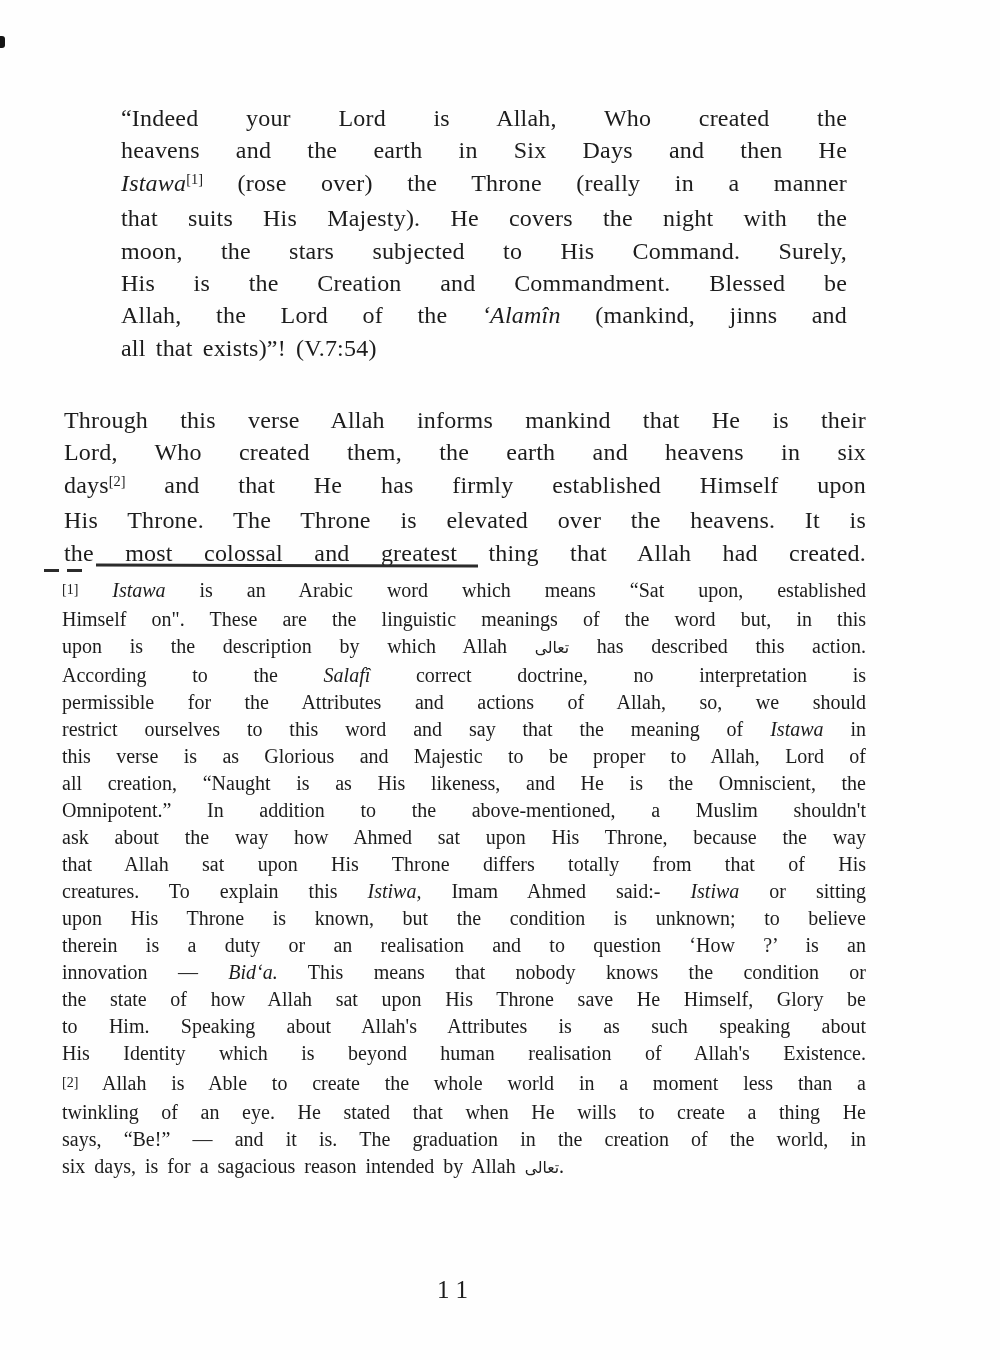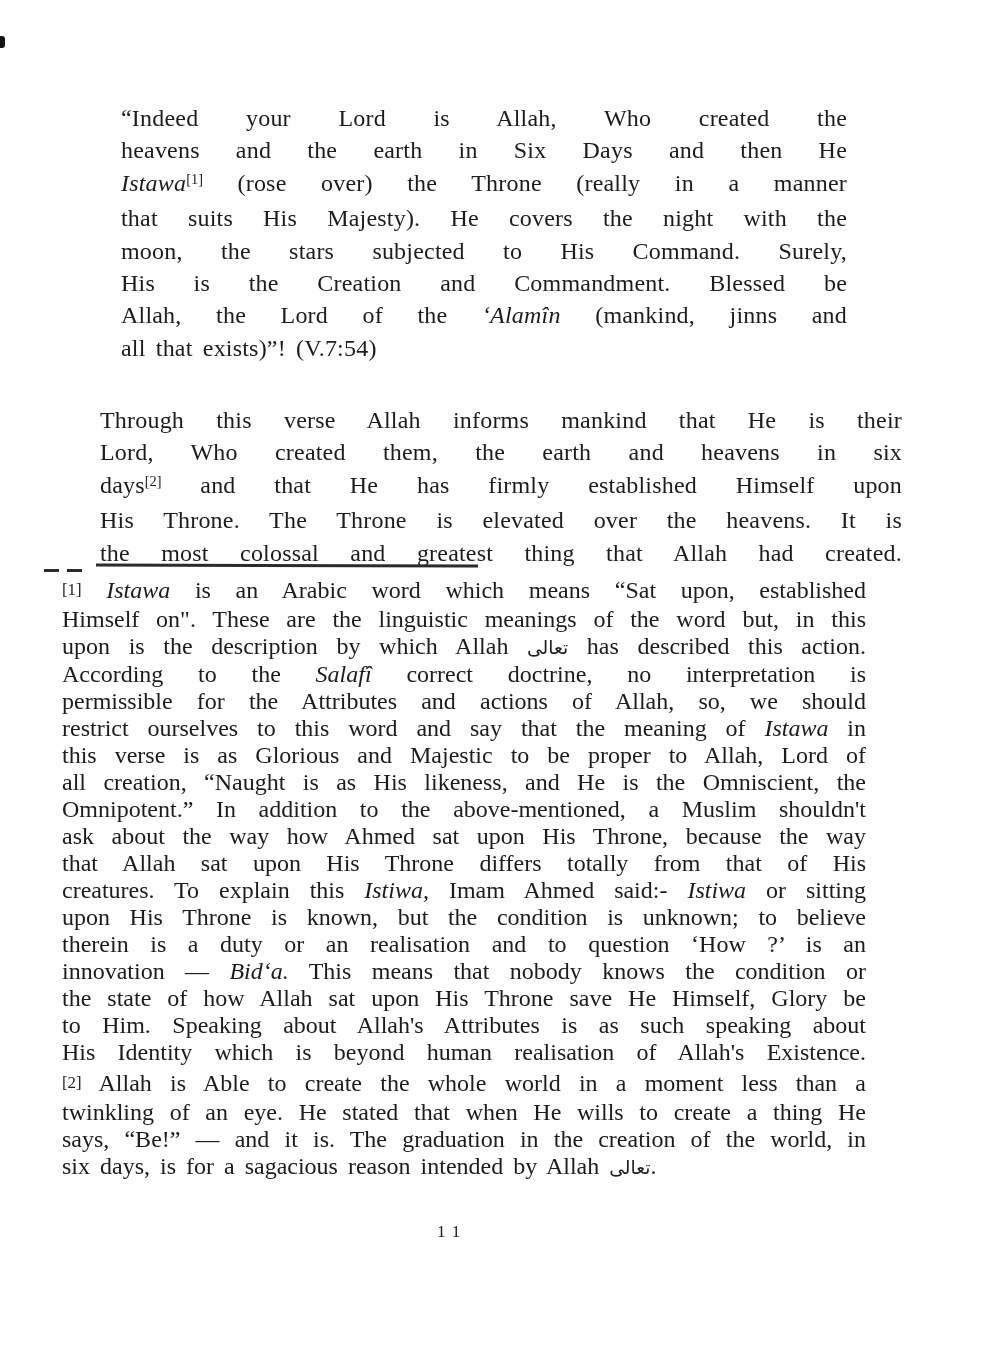"Through this verse Allah informs" .para { margin-left: 36px -> none }
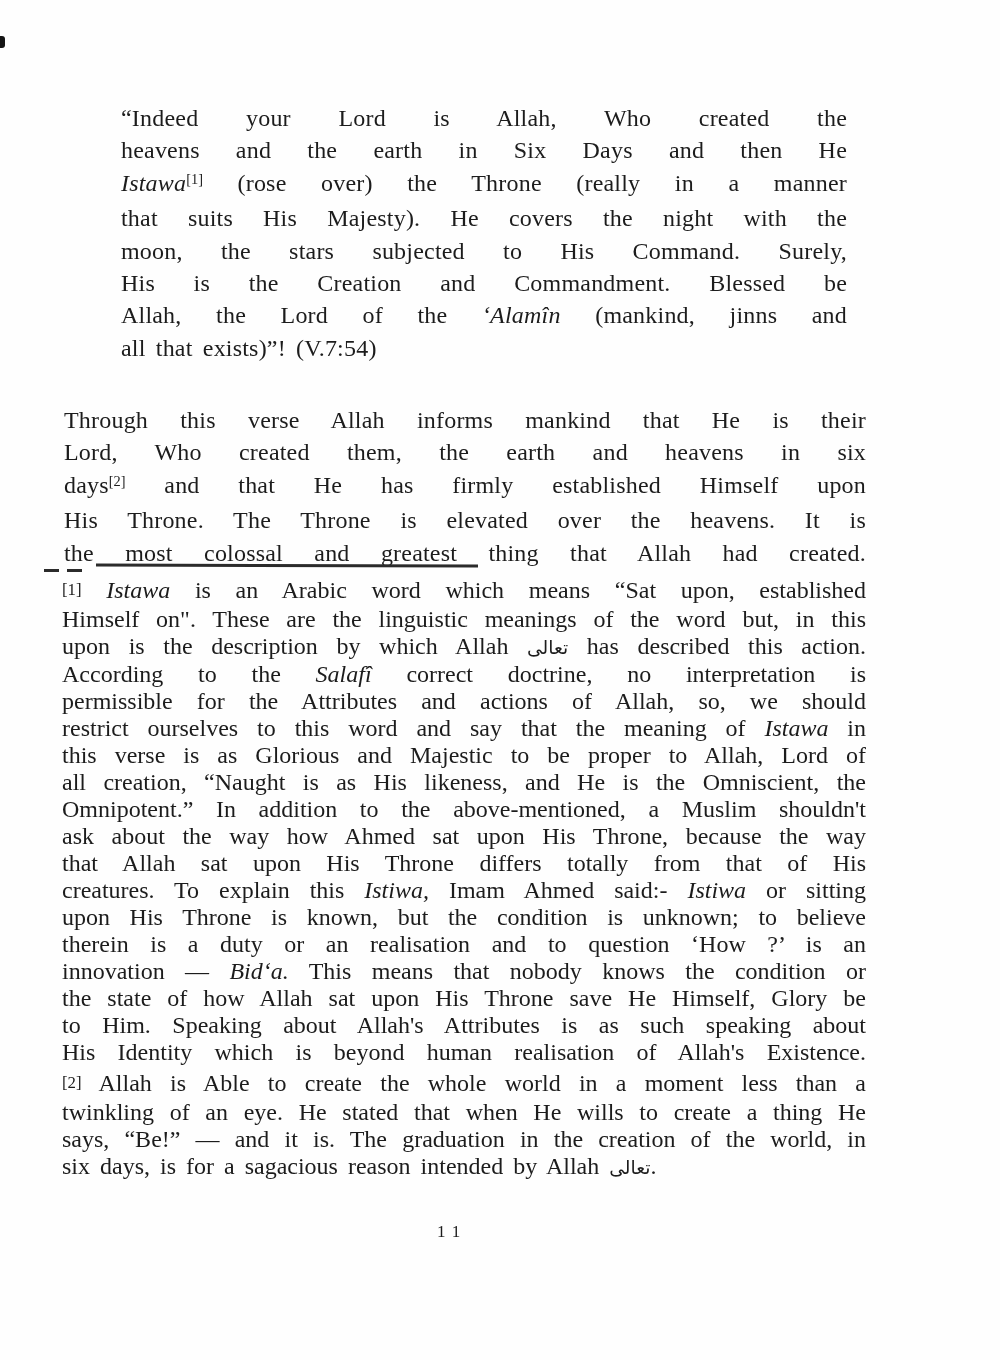"[1] Istawa is an Arabic" .fn { font-size: 24px -> 20px }
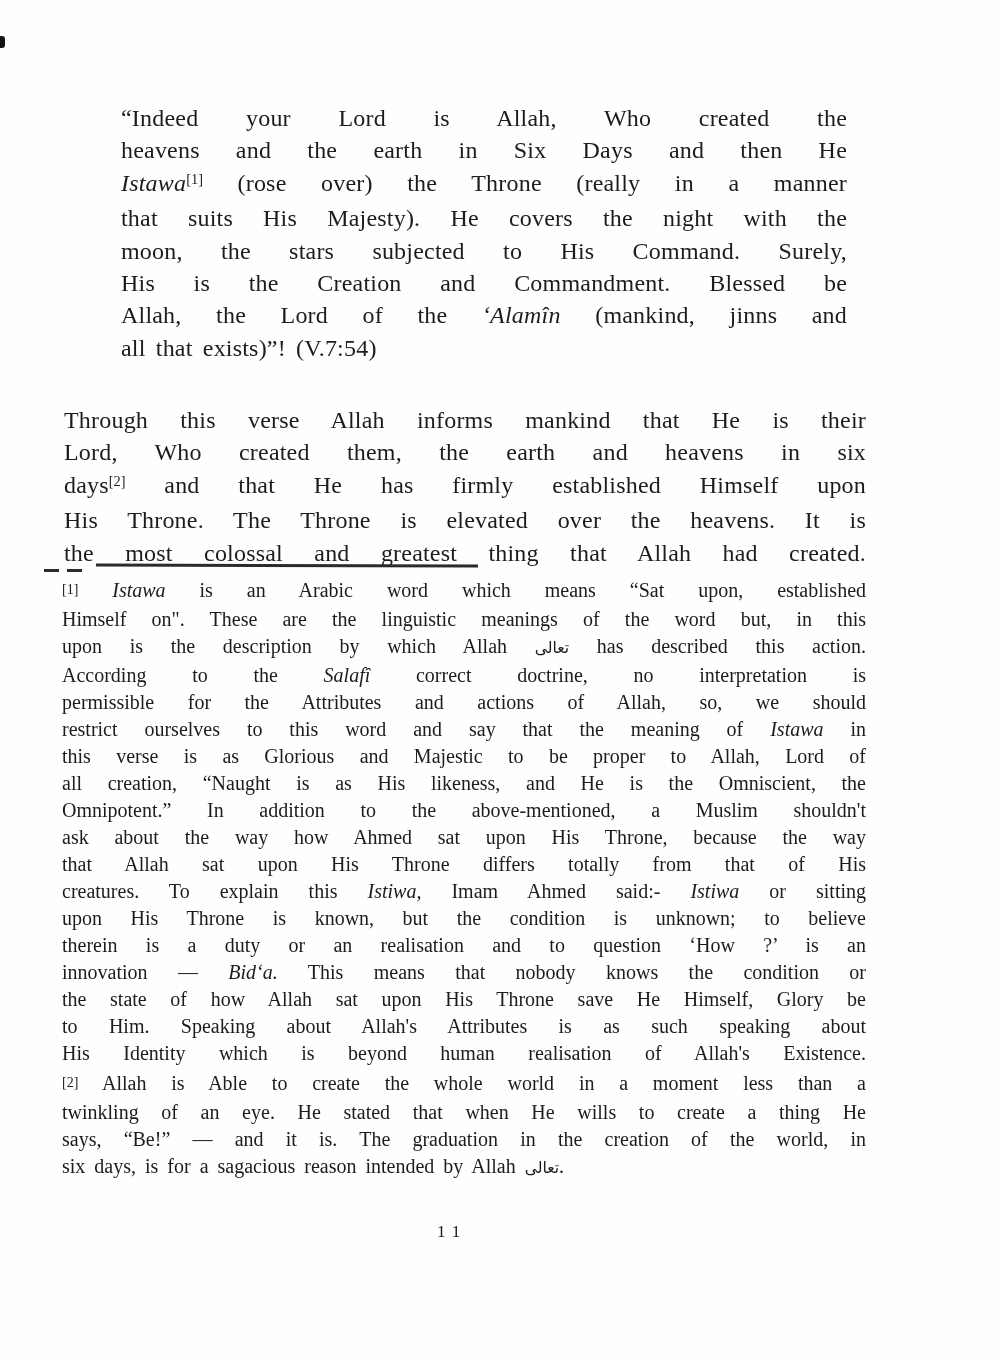"11" .pageno { font-size: 17px -> 25px; top: 1222px -> 1276px }
